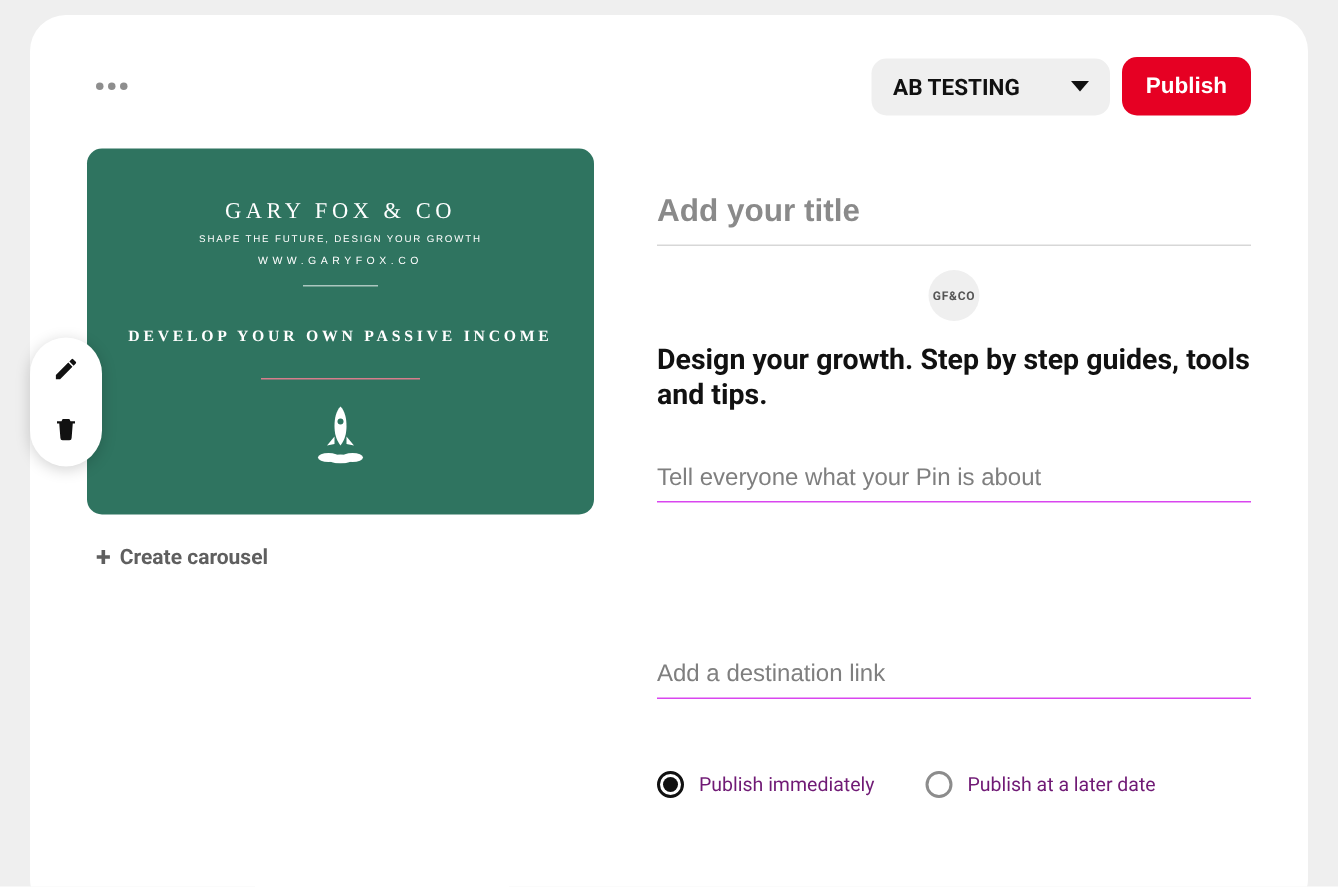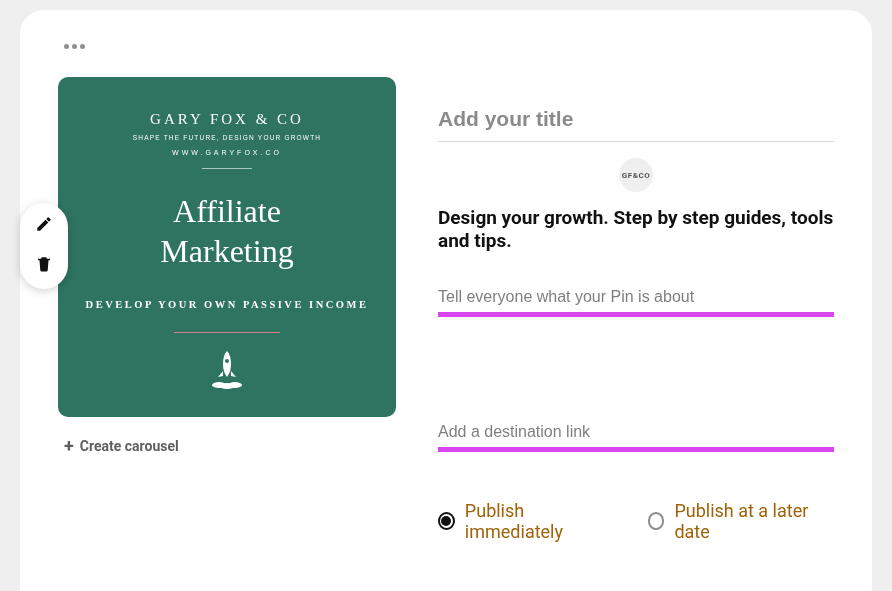"AB TESTING" div.top-right { html: none -> <div> <div> <span>AB TESTING</span> <span></span> </div> <button>Publish</button> </div> }
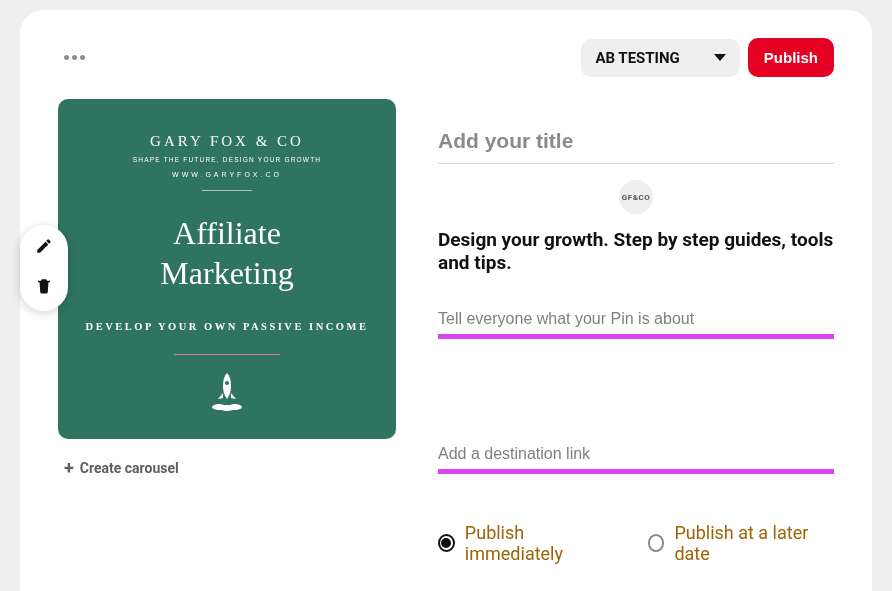"GARY FOX & CO" .pin-image { height: 340px -> 244px }
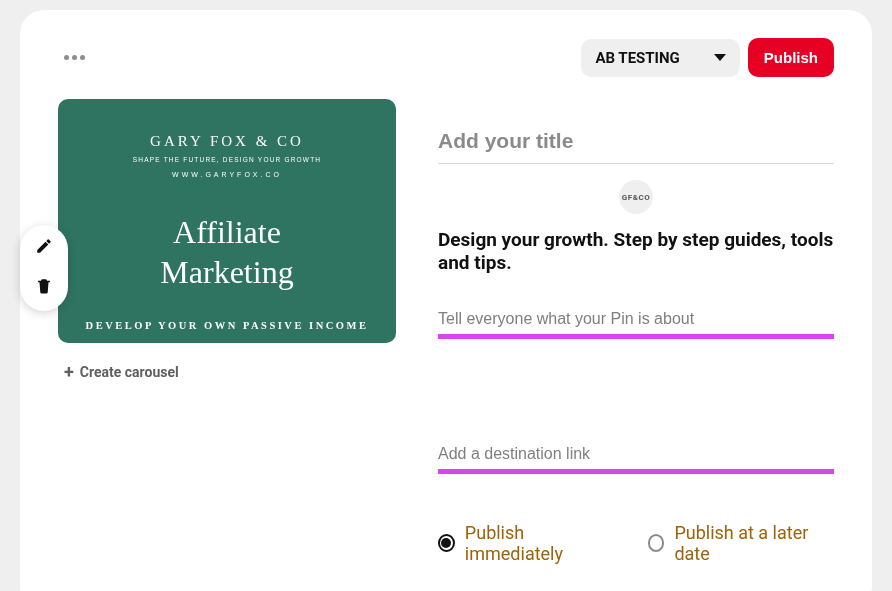"Affiliate" div.headline { html: <div> <div>Affiliate</div> <div>Marketing</div> </div> -> none }
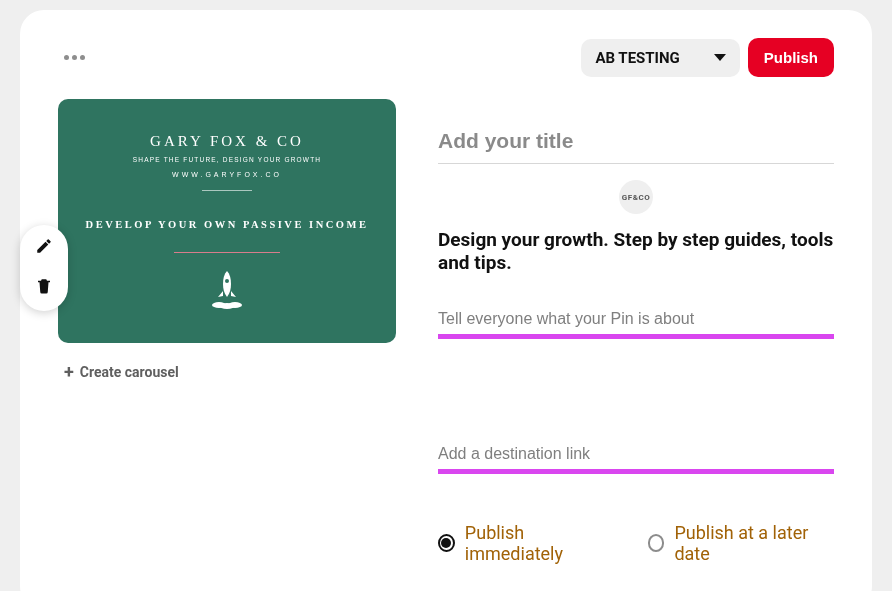"Tell everyone what your Pin" .desc-input, .link-input { border-bottom: 5px solid #d946ef -> 1px solid #d946ef }
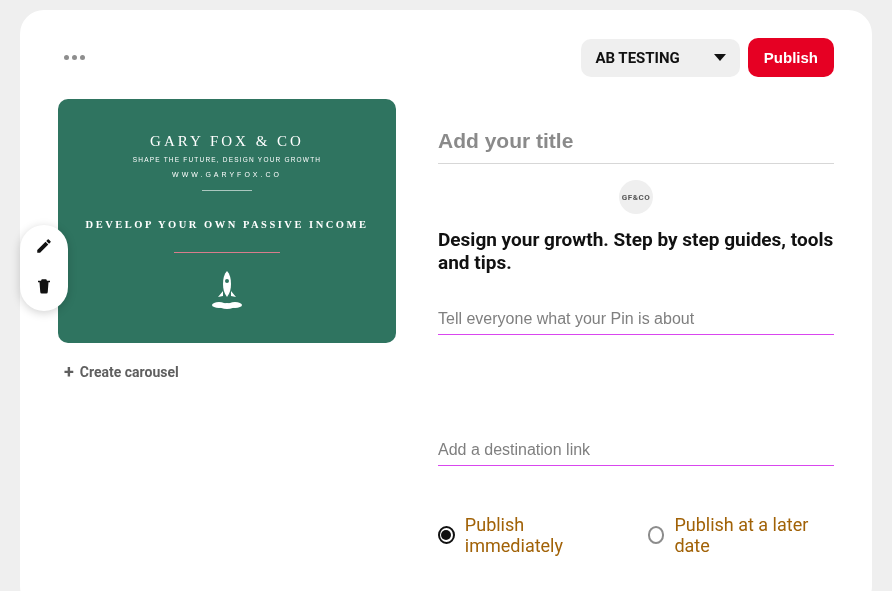"Publish immediately" .radio-label { color: #a16207 -> #701a75; font-size: 18px -> 13px }
